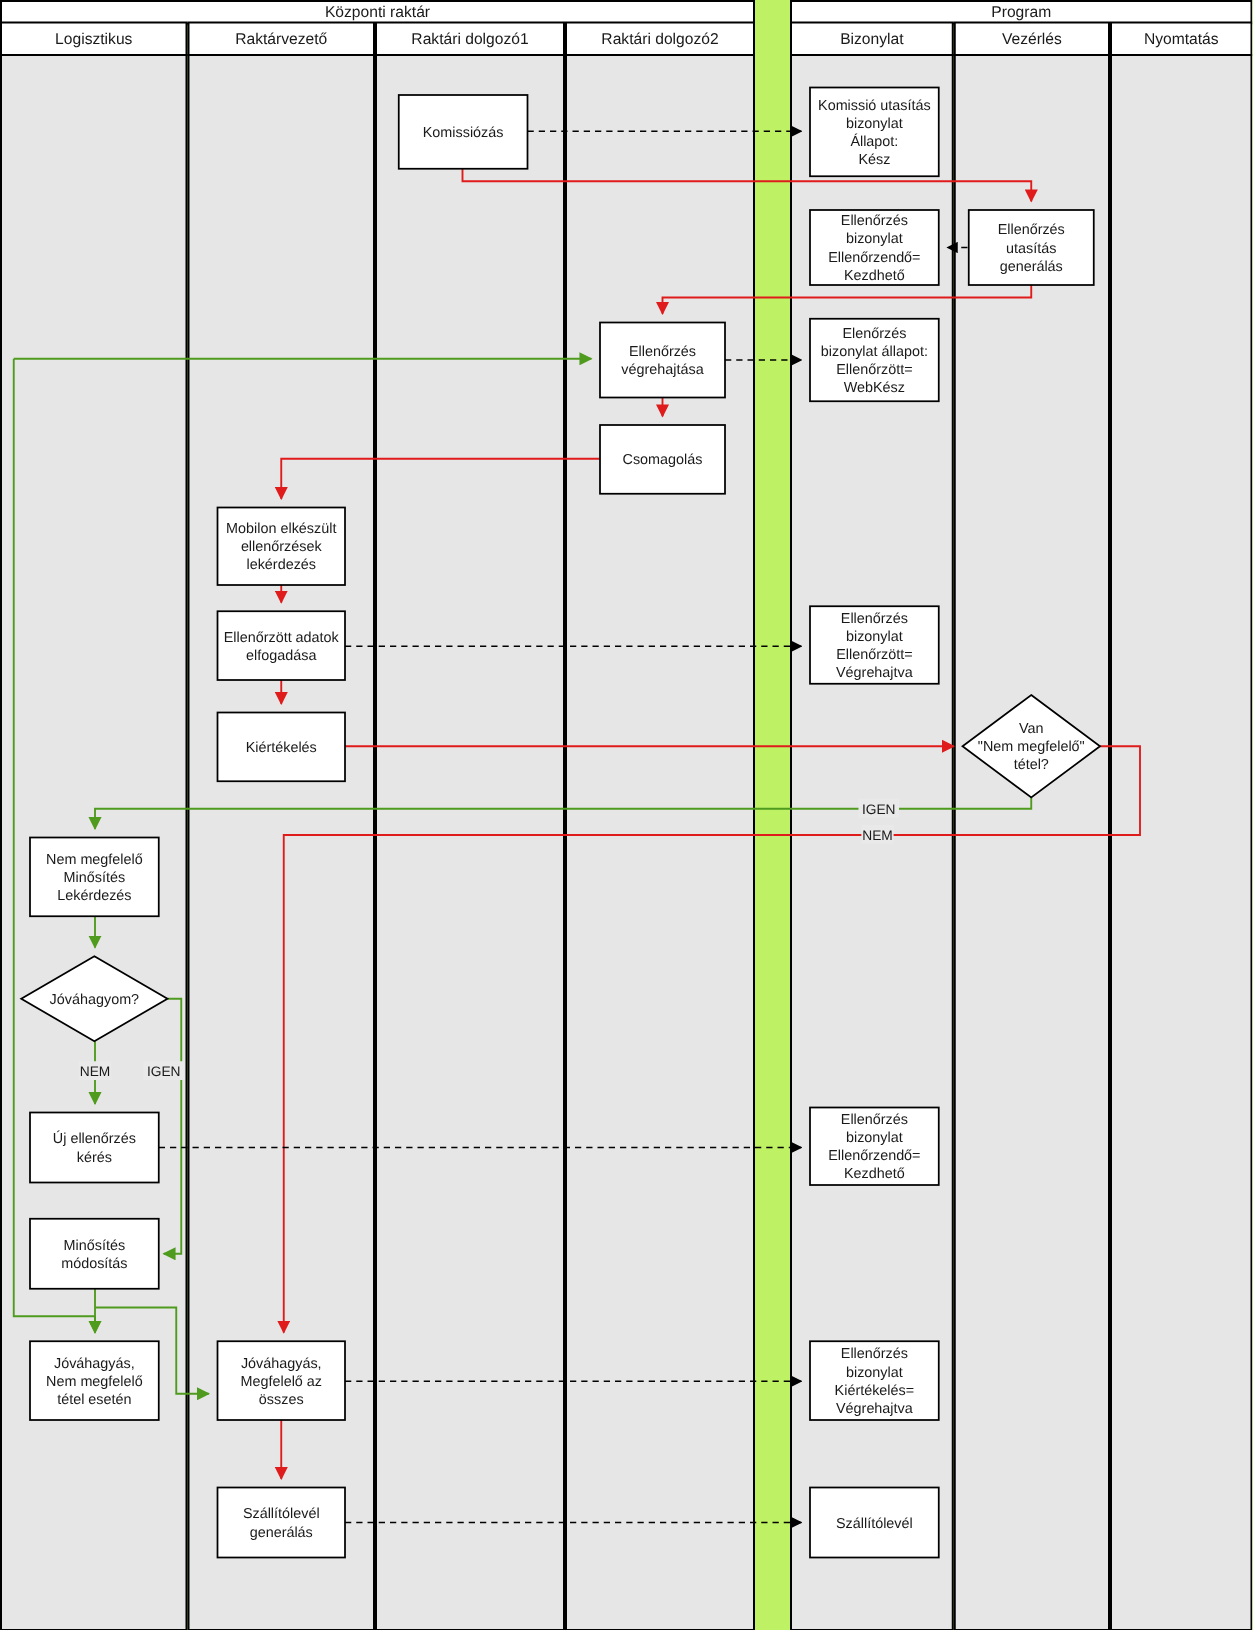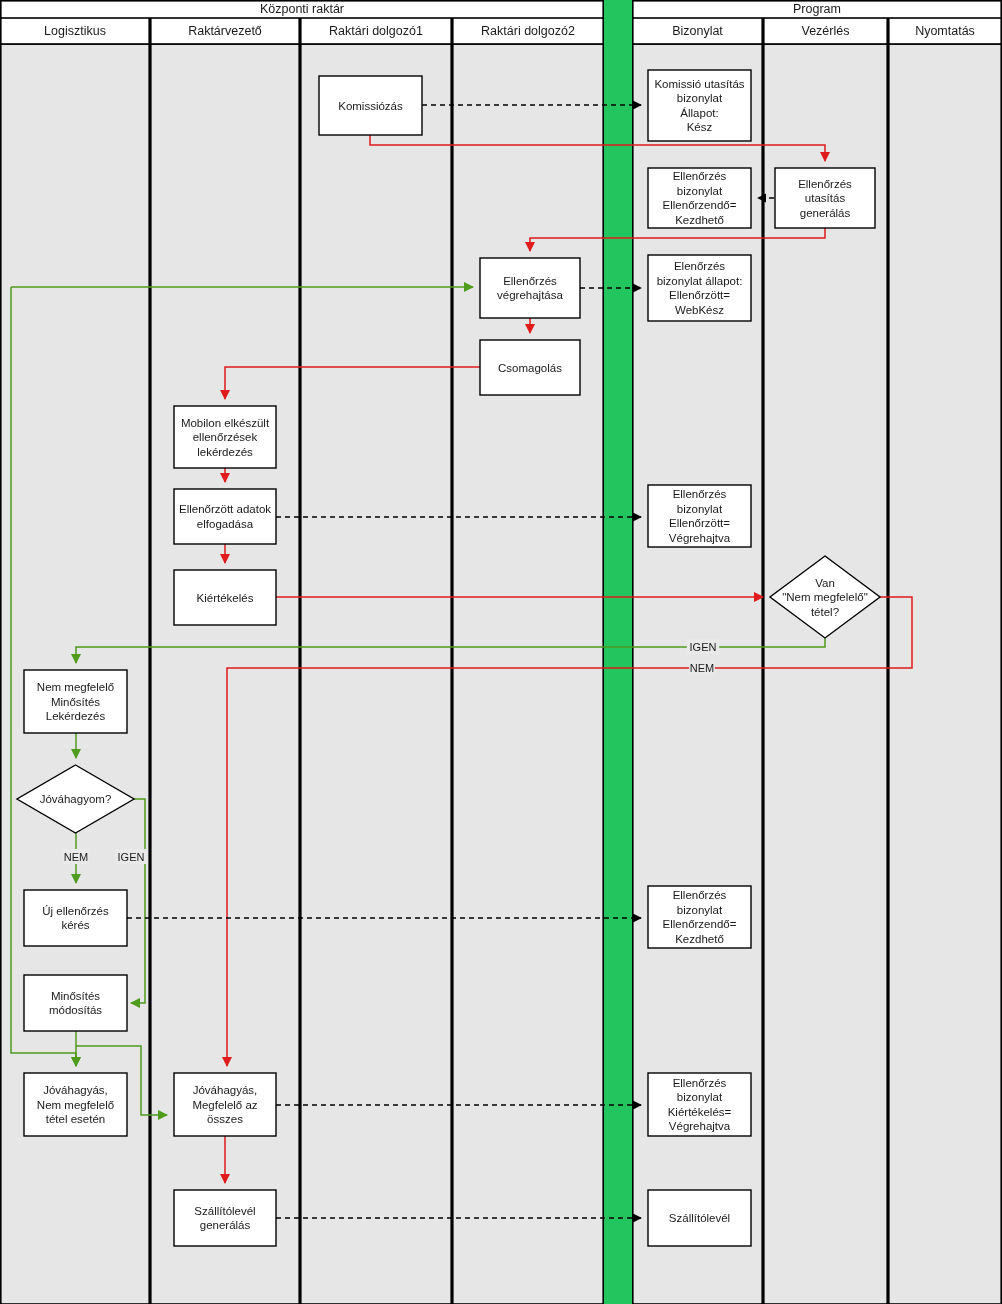"Központi raktár" #stage { background: #22c55e -> #bef264 }
